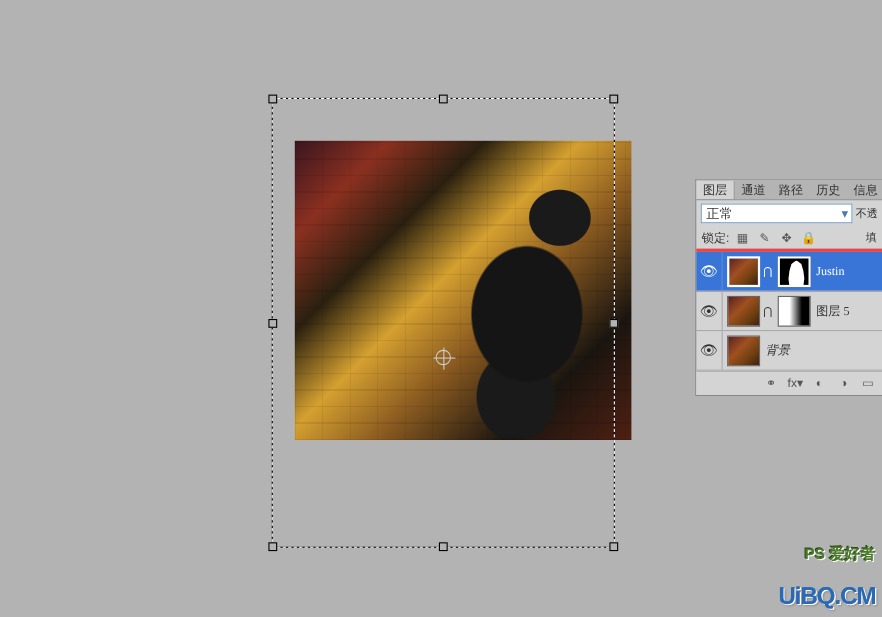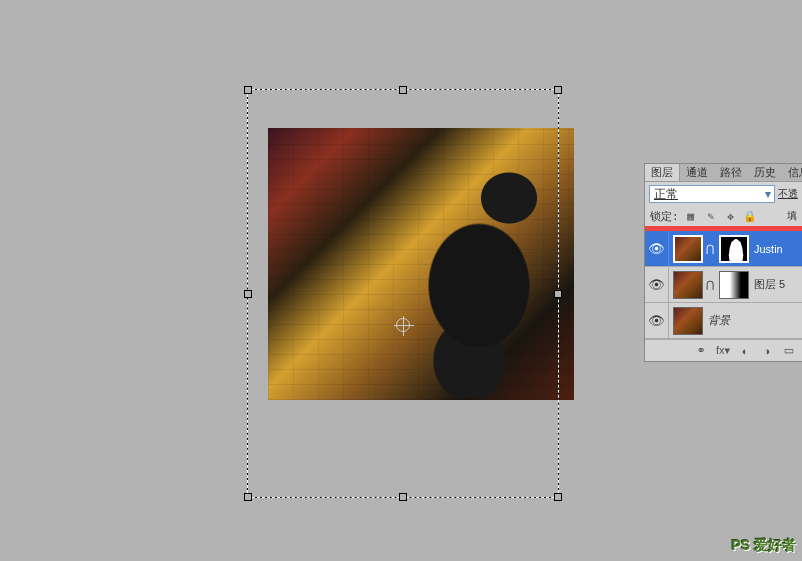"图层" .layers-panel { width: 158px -> 170px }
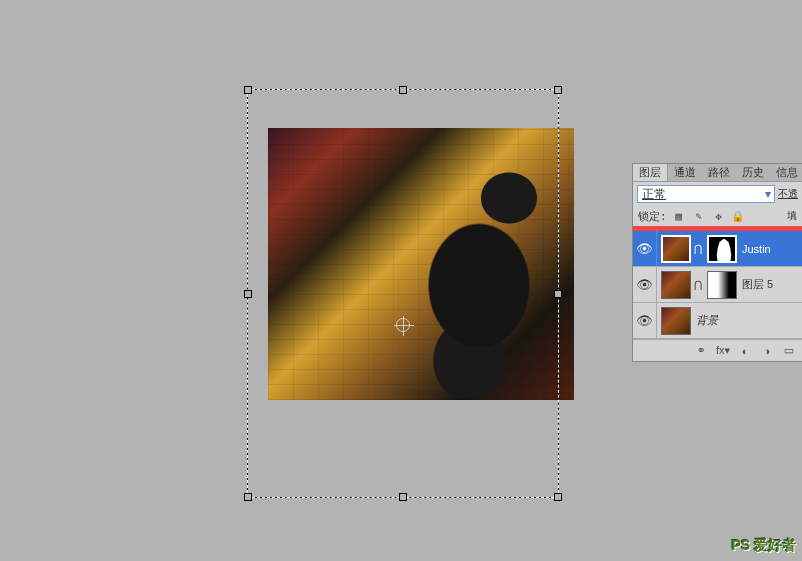"正常" .panel-row { text-decoration: underline -> none }
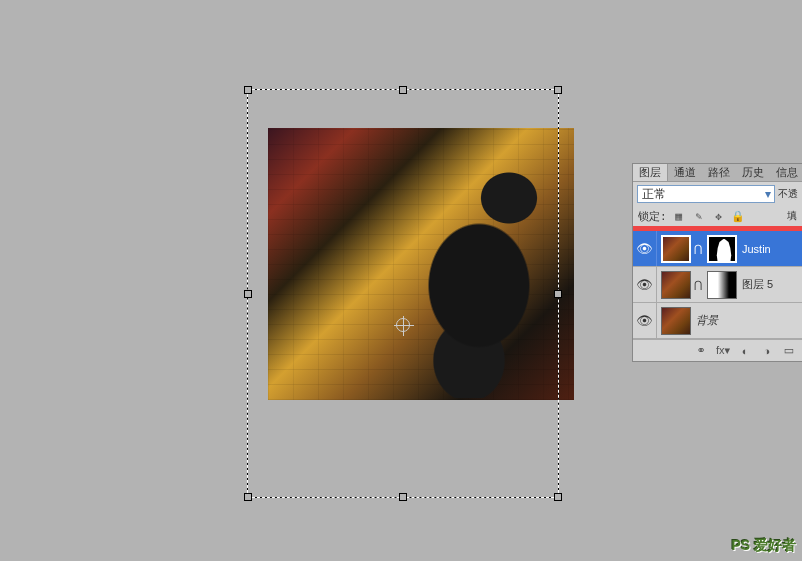"锁定:" .lock-row { border-bottom: 5px solid #ef4444 -> 3px solid #ef4444; font-family: Liberation Mono, monospace -> none }
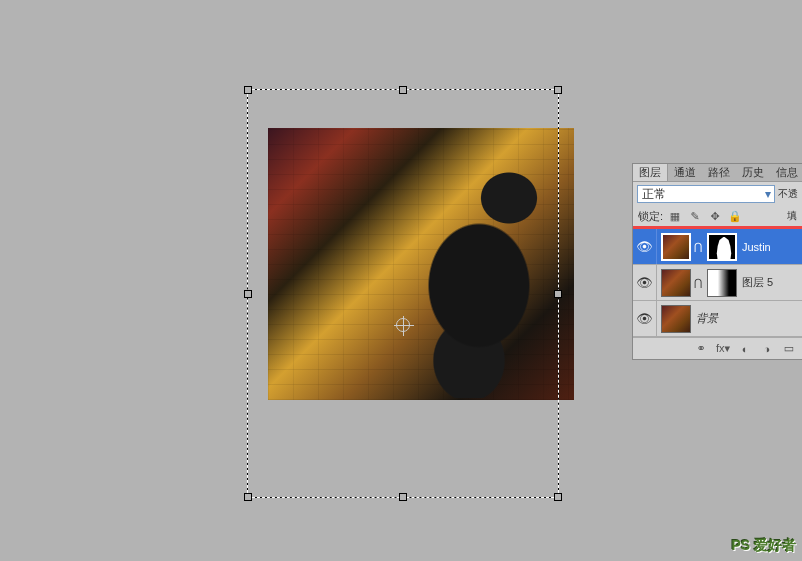"Justin" .layer-name { font-family: none -> Liberation Serif, serif }
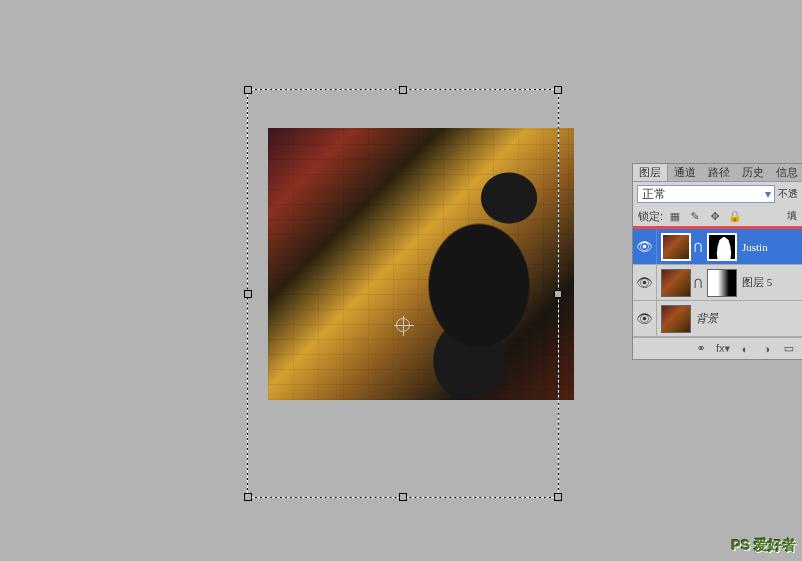"UiBQ.CM" div.wm-bottom { html: none -> <div>UiBQ.CM</div> }
